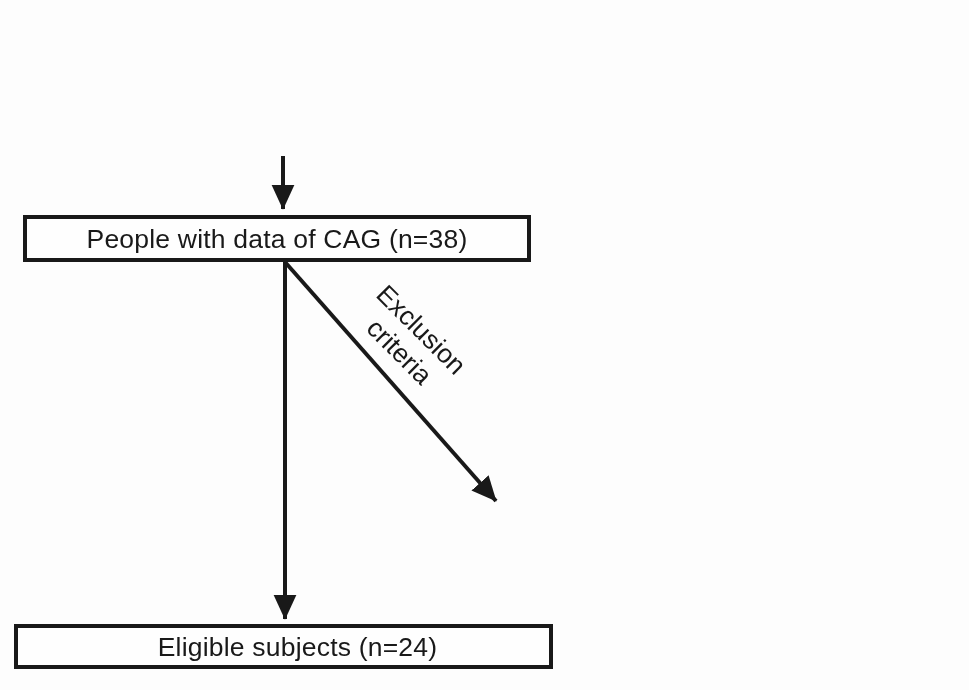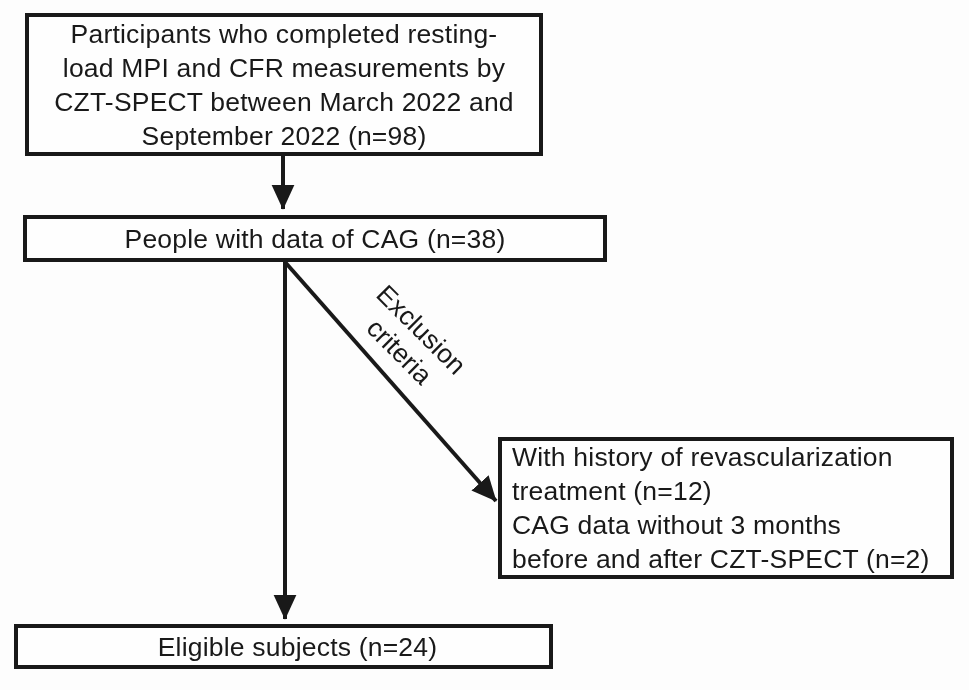"Participants who completed resting-" div.node { html: <div> <span>Participants who completed resting- load MPI and CFR measurements by CZT-SPECT between March 2022 and September 2022 (n=98)</span> </div> -> none }
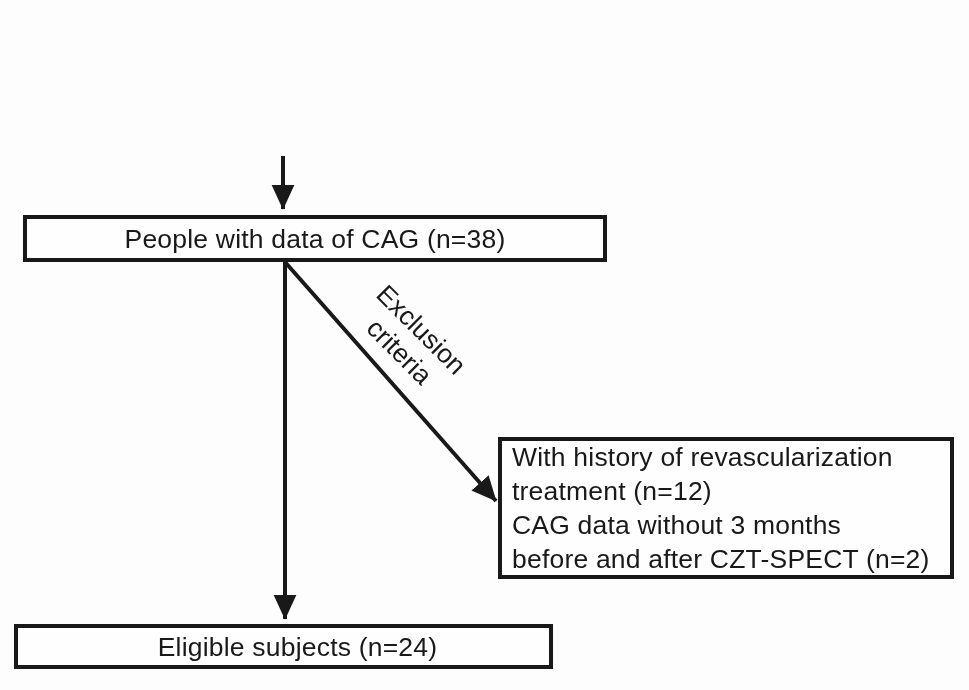"People with data of CAG" #node-cag { width: 584px -> 508px }
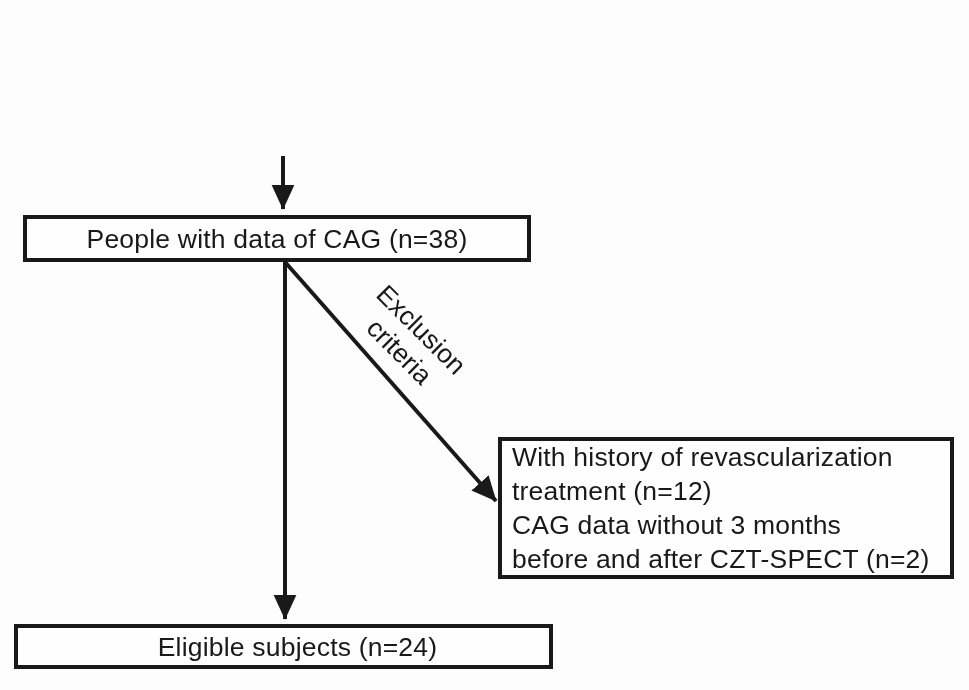"With history of revascularization" div.node { html: <div> <span>With history of revascularization treatment (n=12) CAG data without 3 months before and after CZT-SPECT (n=2)</span> </div> -> none }
